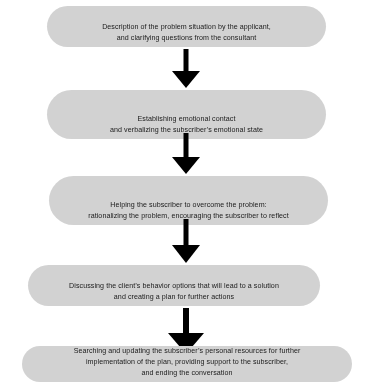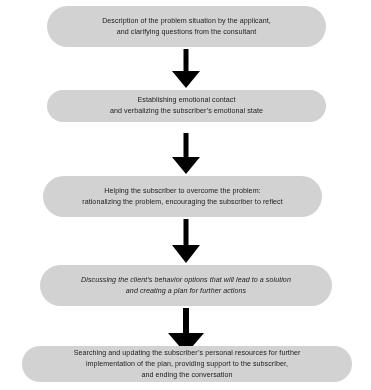"Description of the problem situation" .stage { align-items: center -> flex-end }
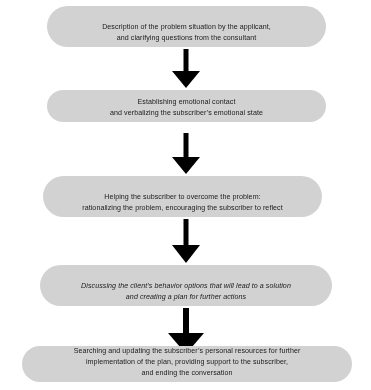"Establishing emotional contact" div.stage { height: 32px -> 49px }
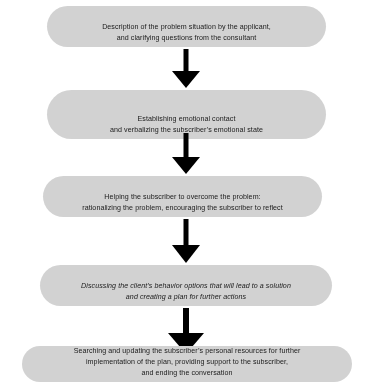"Helping the subscriber to overcome" div.stage { height: 41px -> 49px; left: 43px -> 49px }
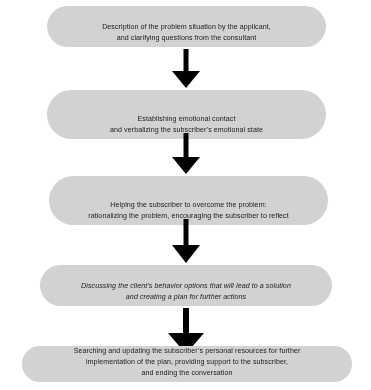"Discussing the client’s behavior options" div.stage { font-style: italic -> none; left: 40px -> 28px }
